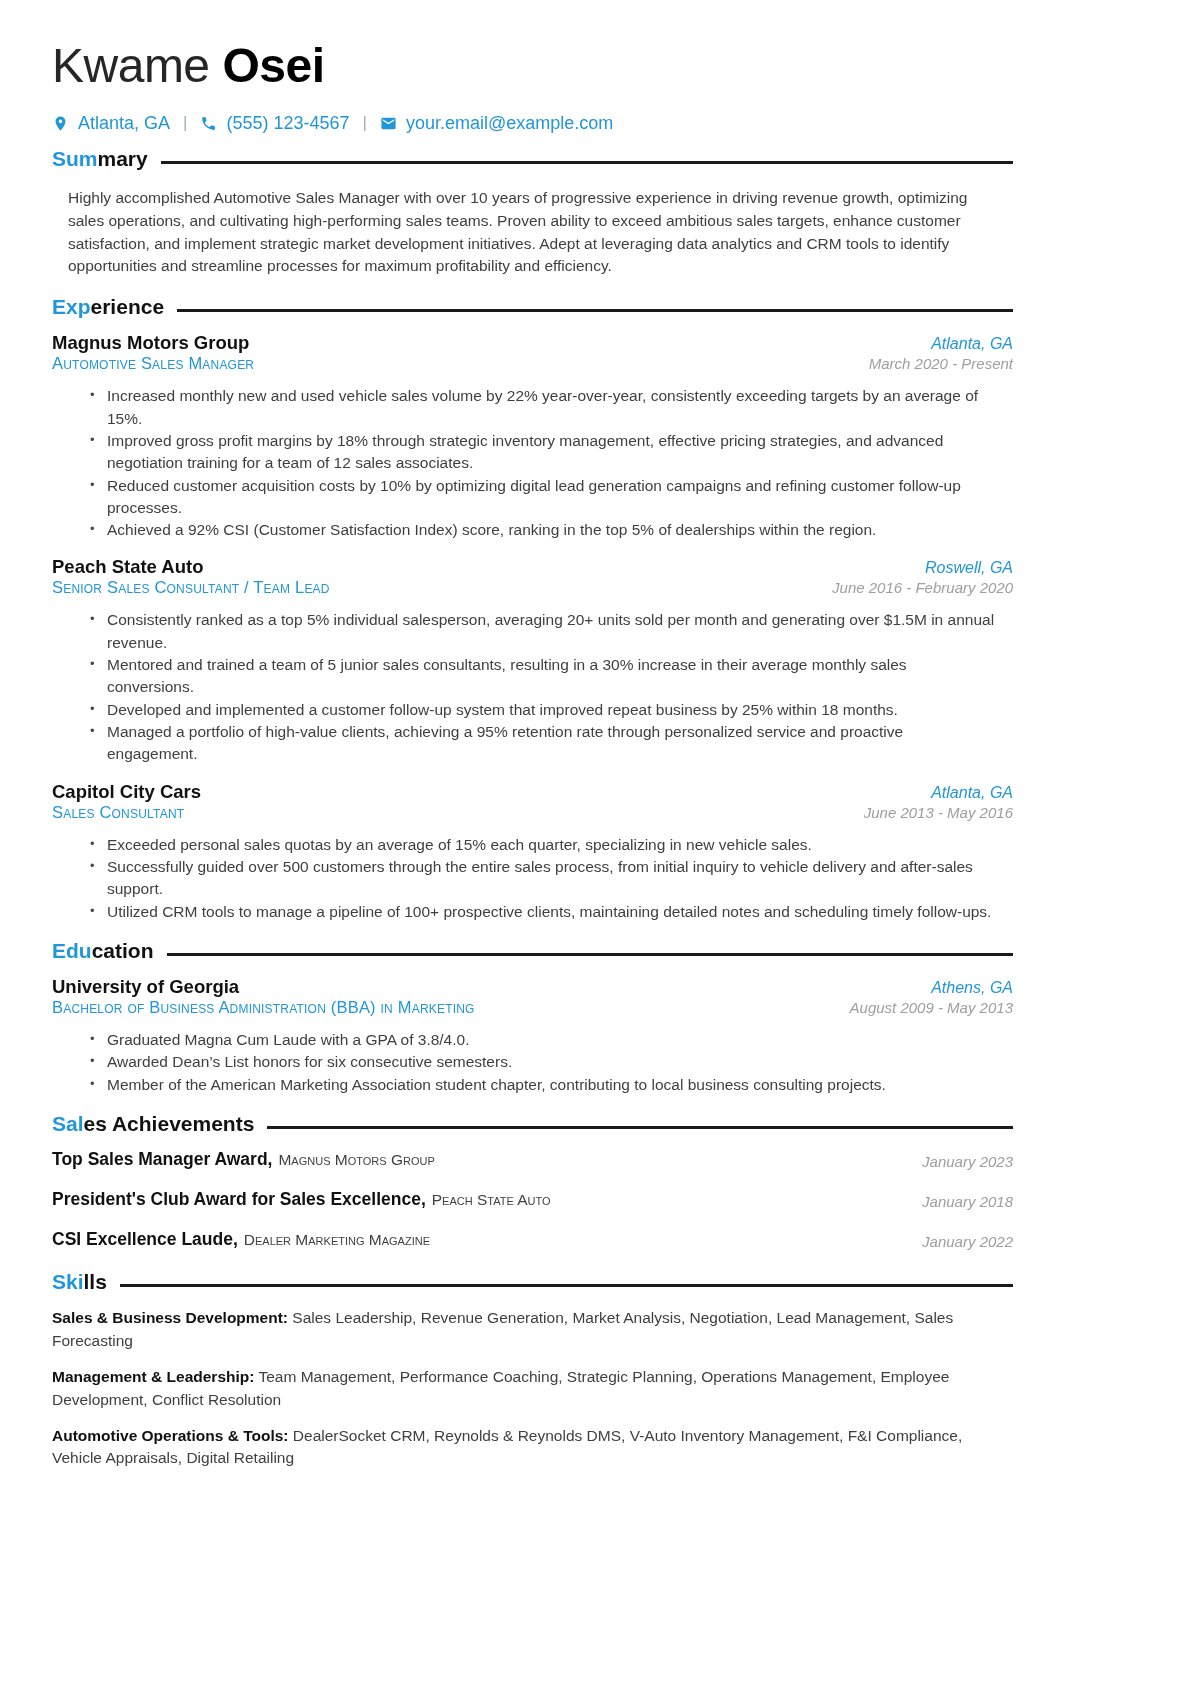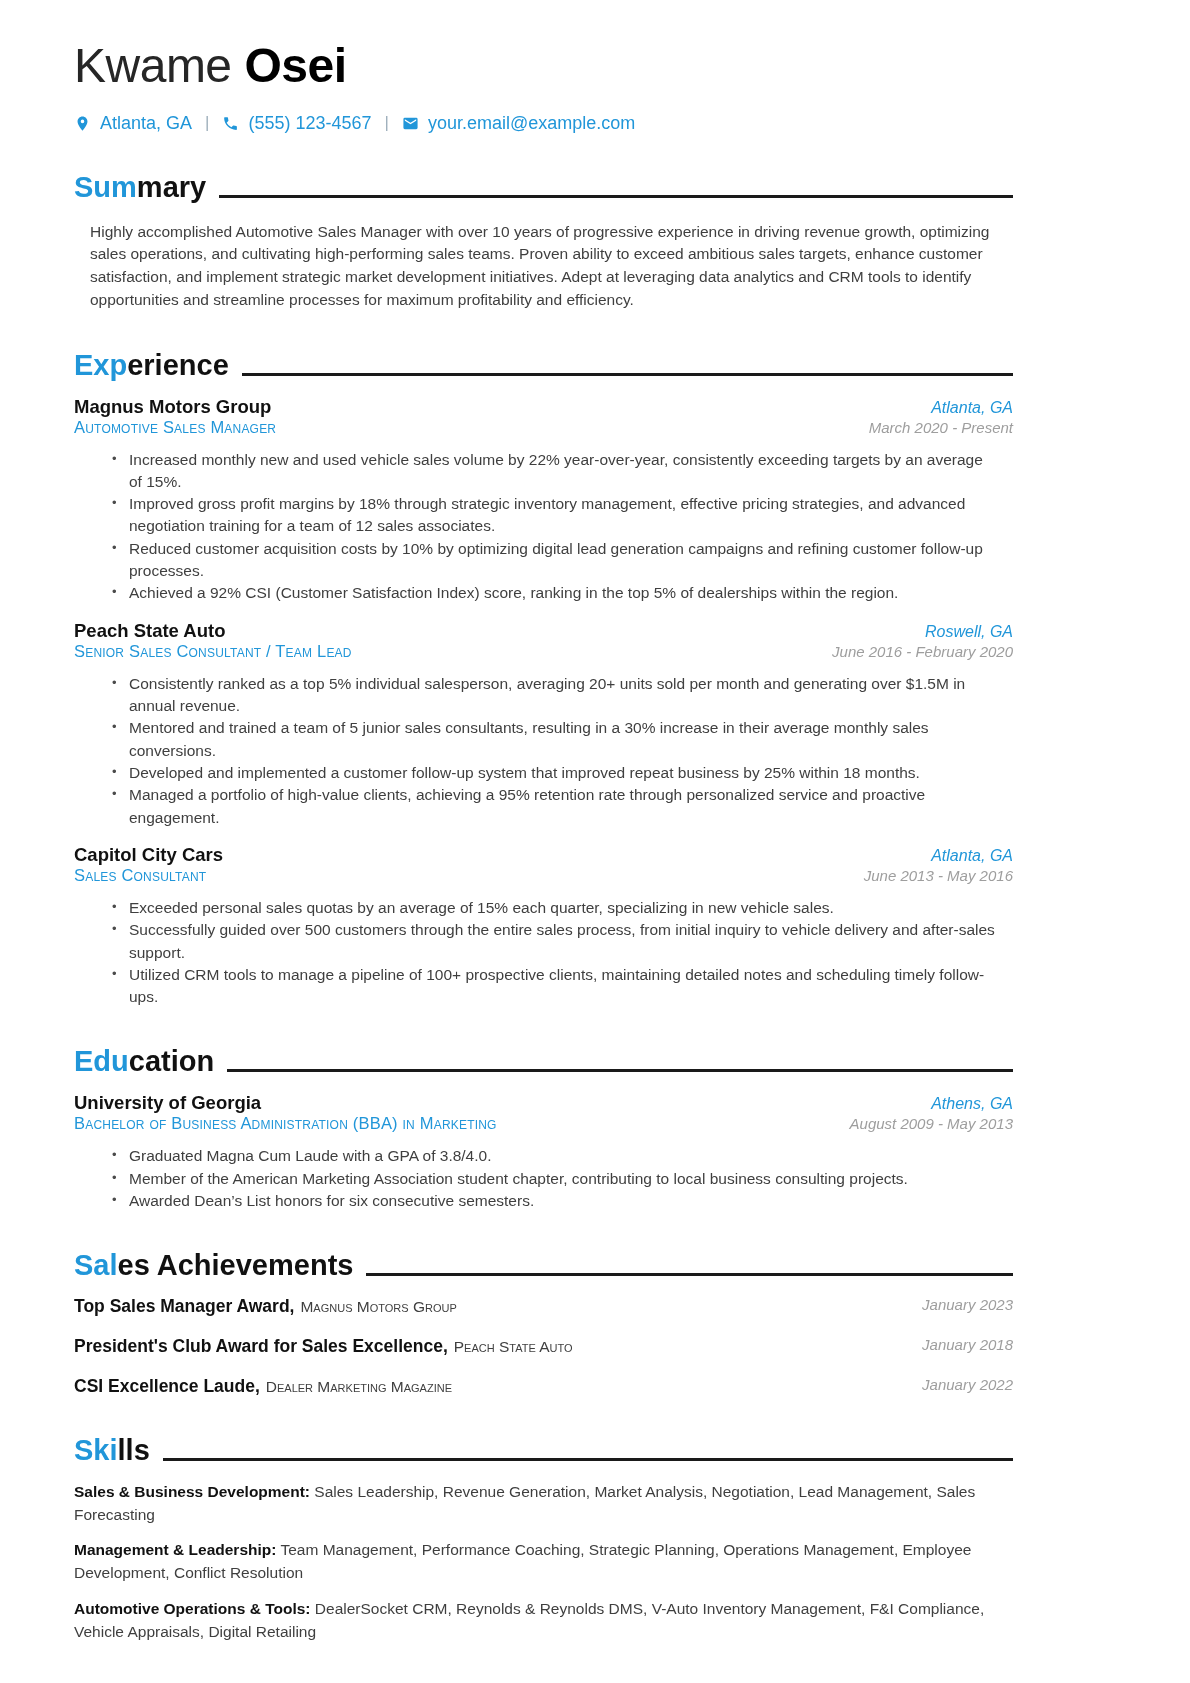"Kwame Osei" .page { padding: 40px 78px 40px 74px -> 40px 78px 40px 52px }
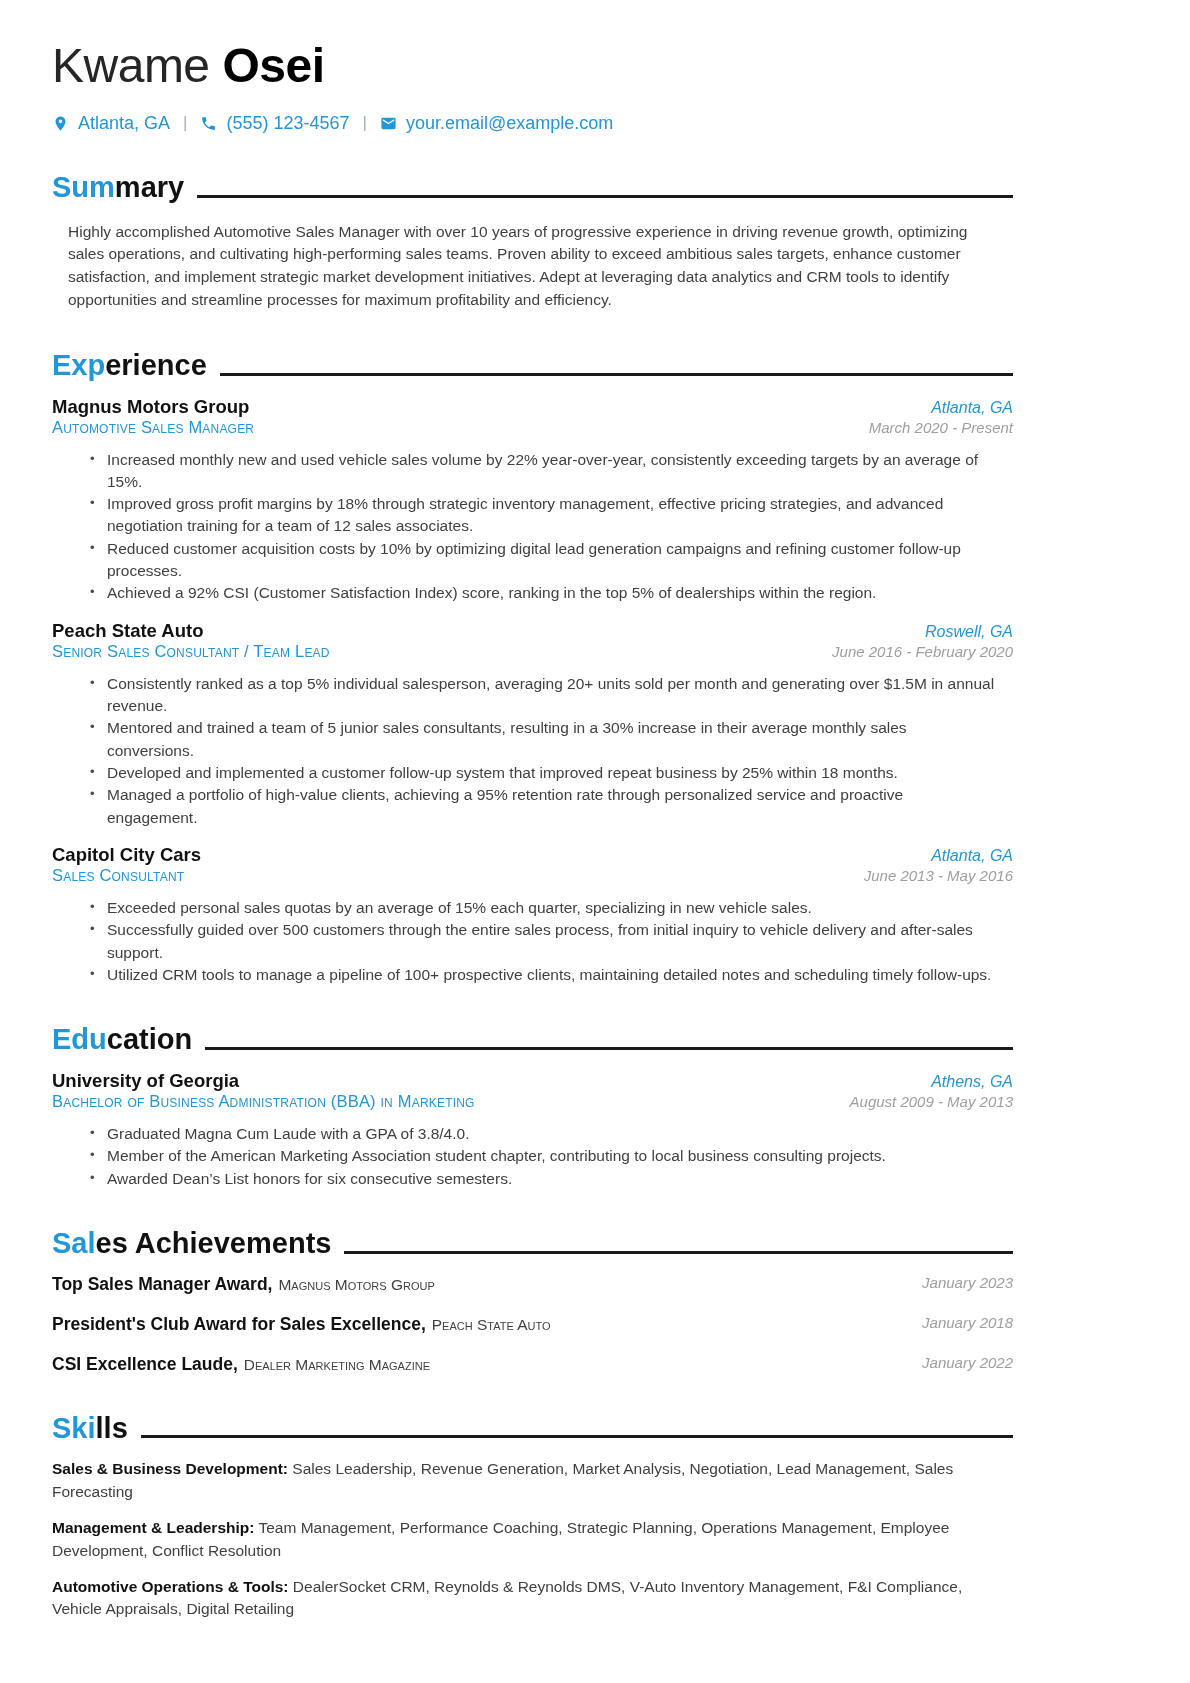"Sum" h2.sec { font-size: 29px -> 21px; margin: 36px 0 13px -> 12px 0 13px }
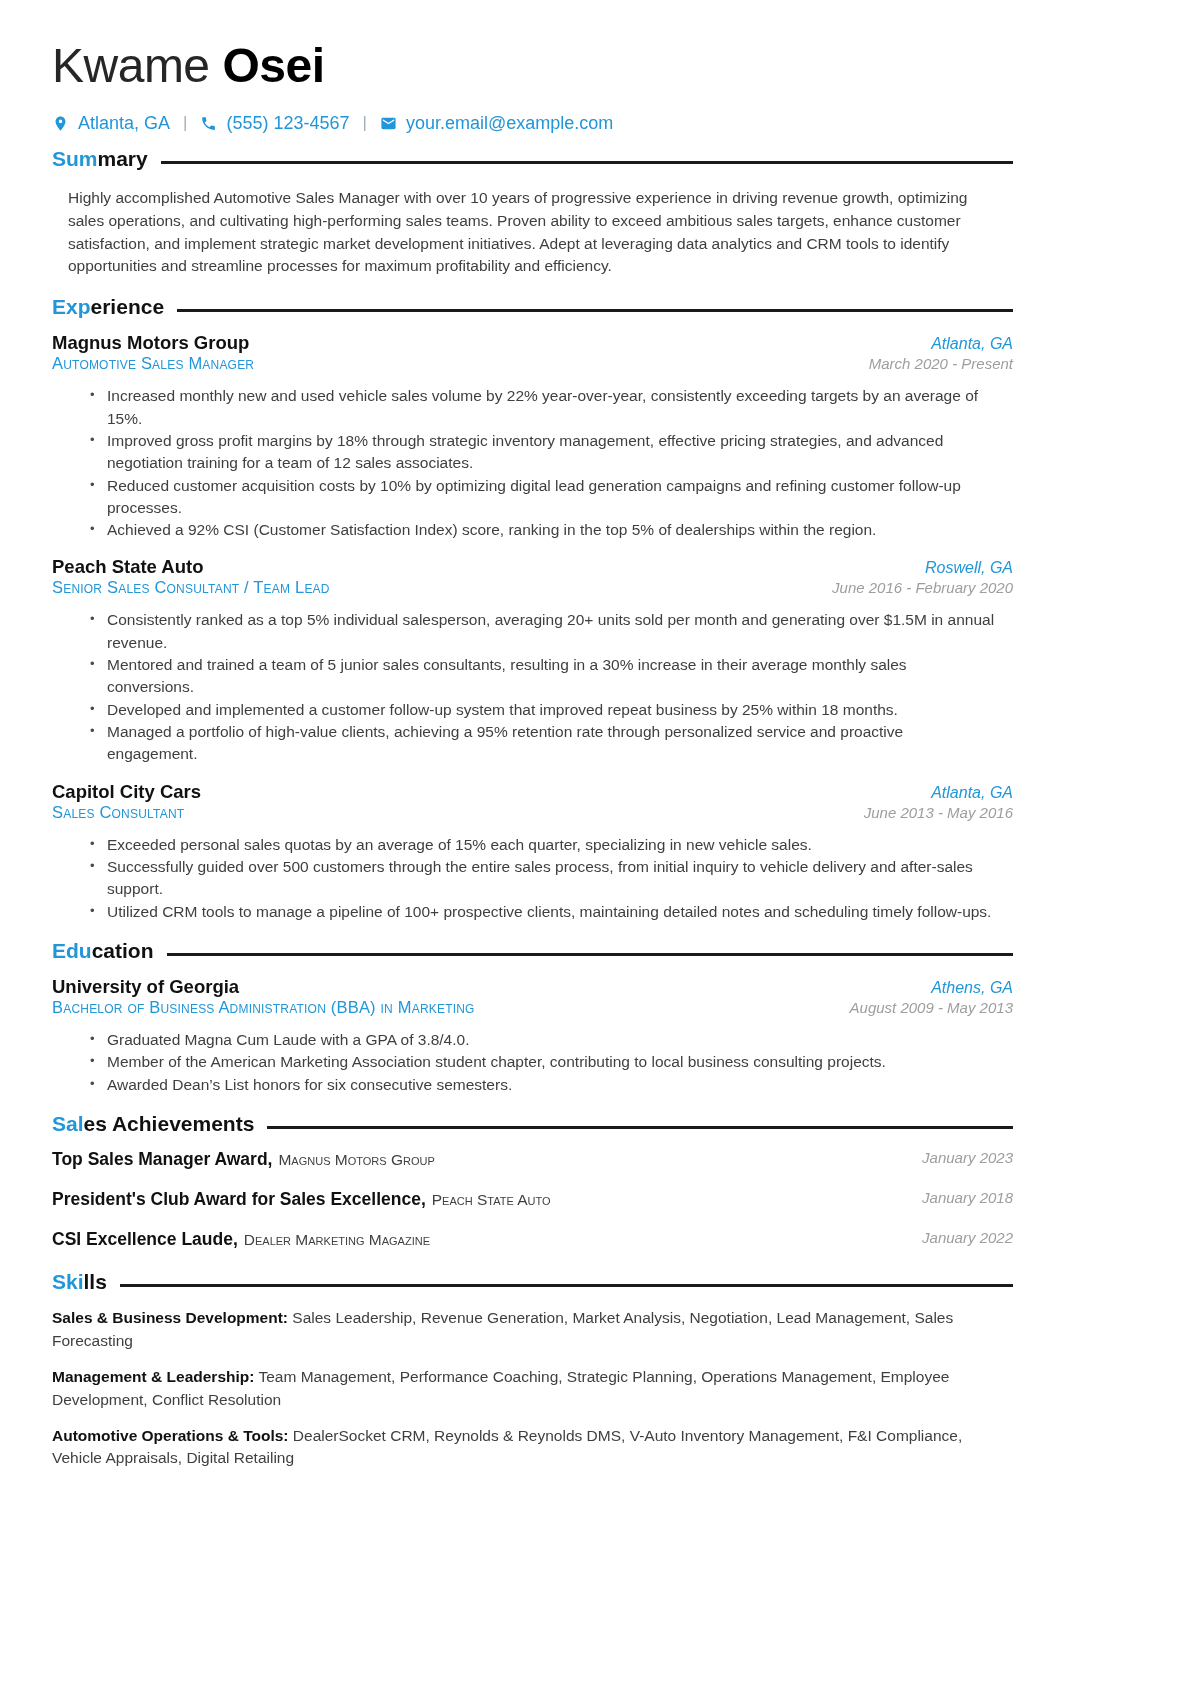"Member of the American Marketing" li { order: before "Awarded Dean’s List honors for" -> after "Awarded Dean’s List honors for" }
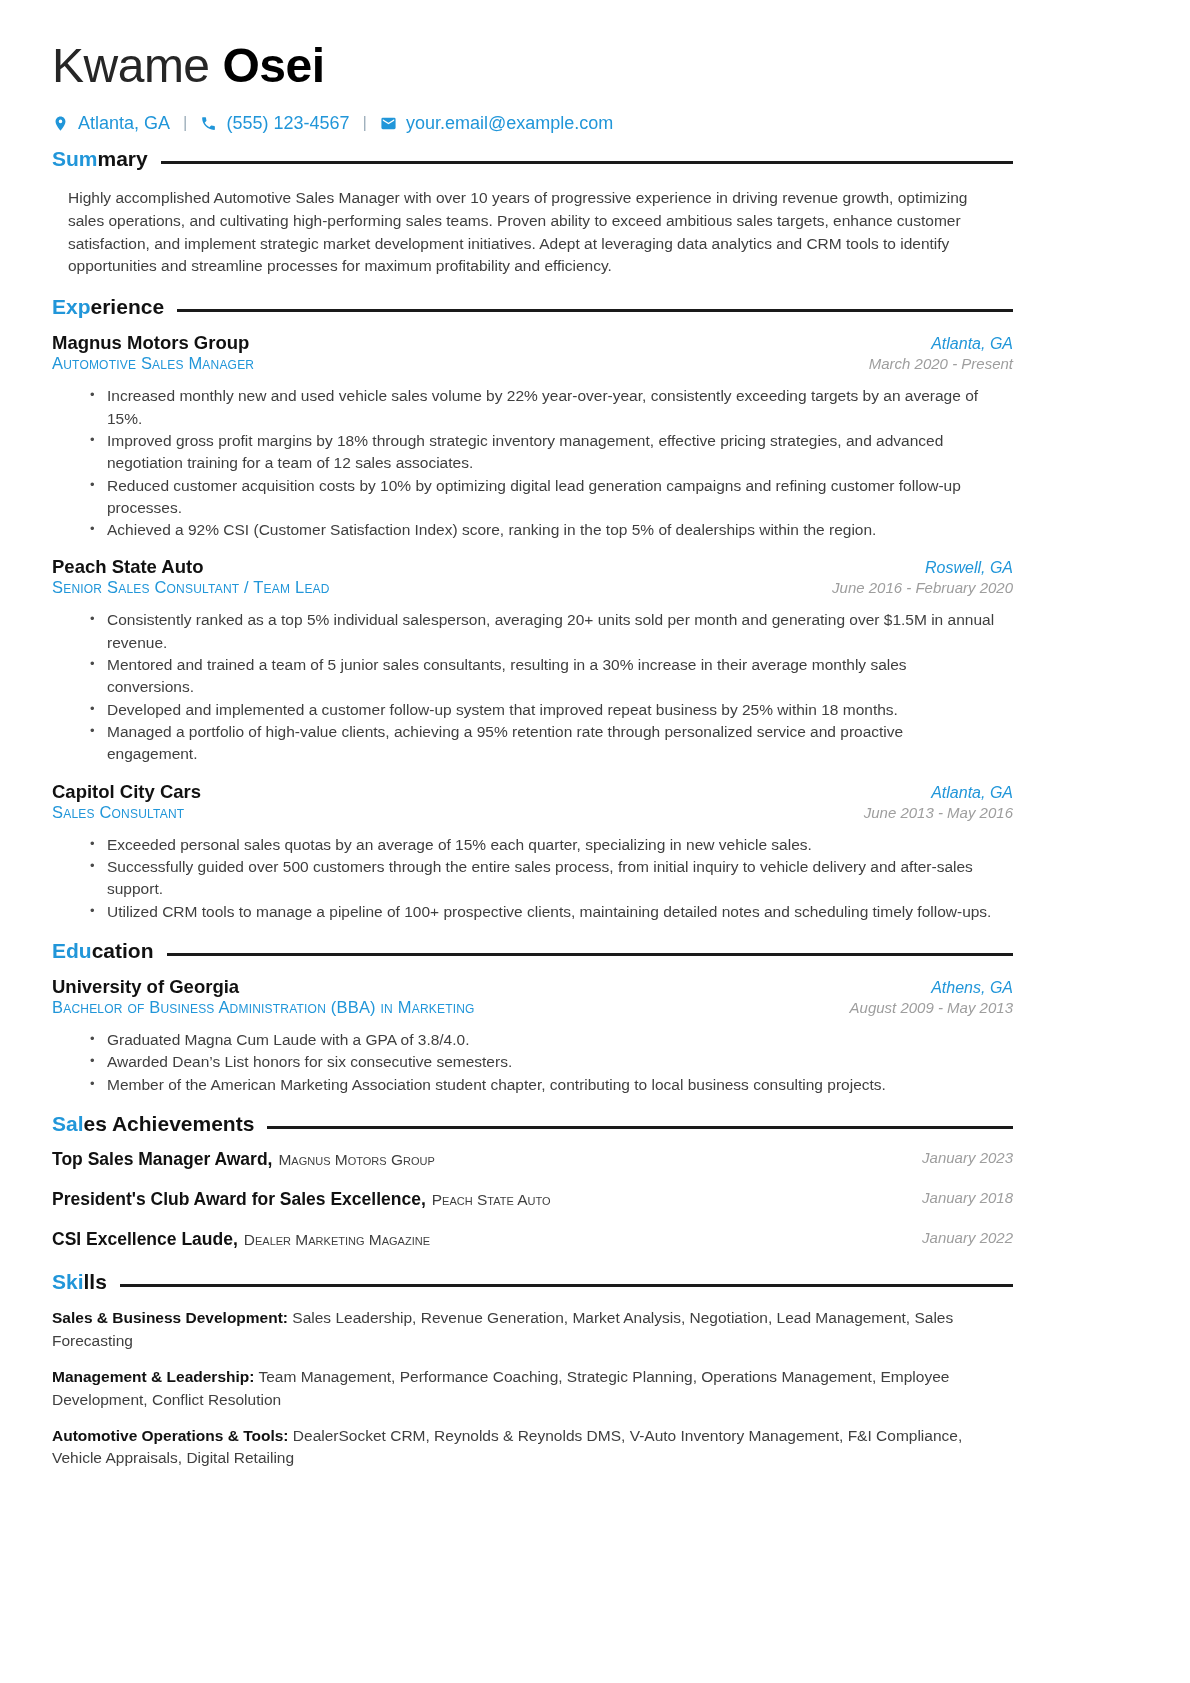"Top Sales Manager Award, Magnus" .ach { align-items: flex-start -> flex-end }
